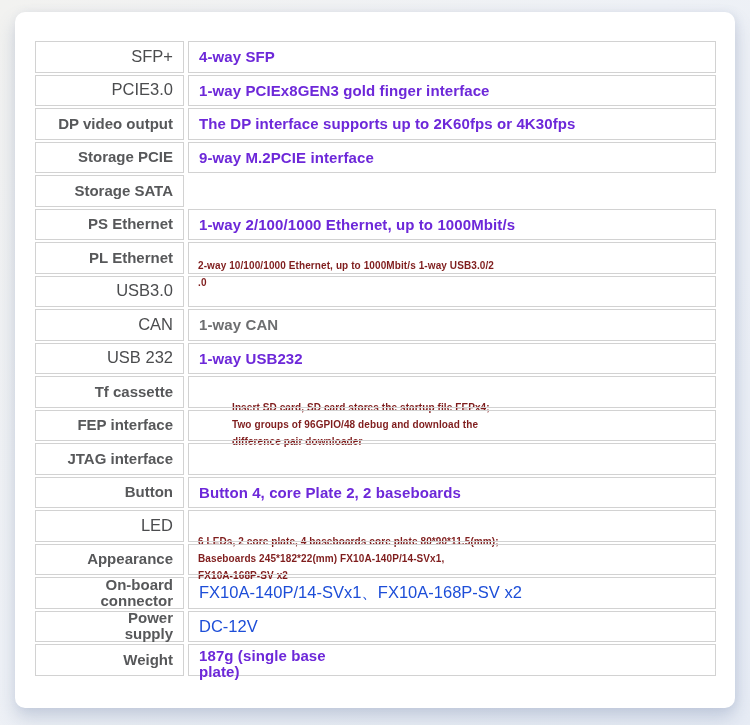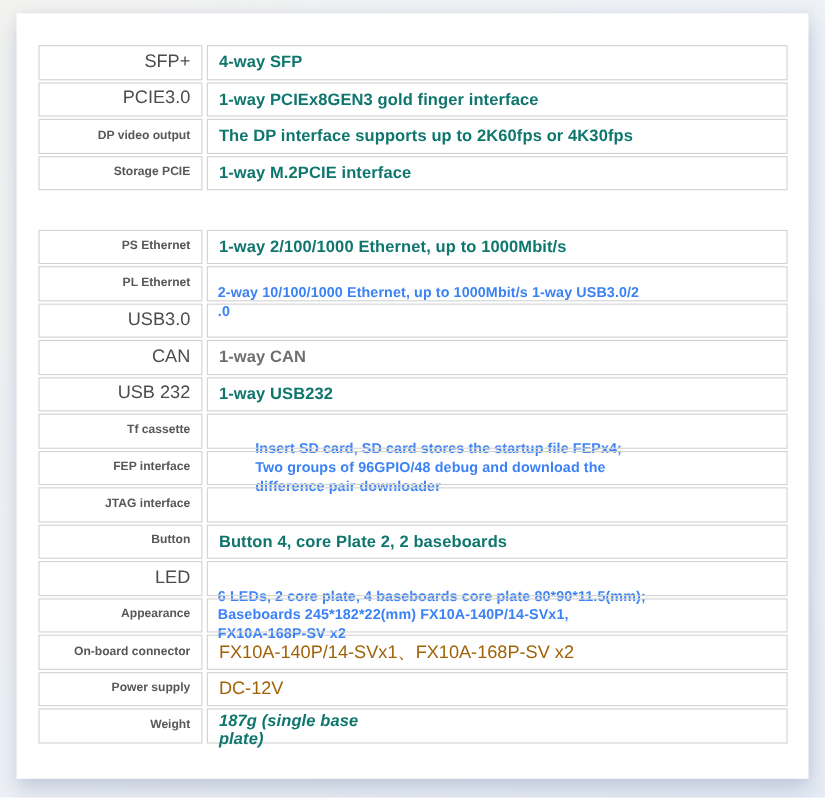"SFP+" .card { border-radius: 0 -> 10px }
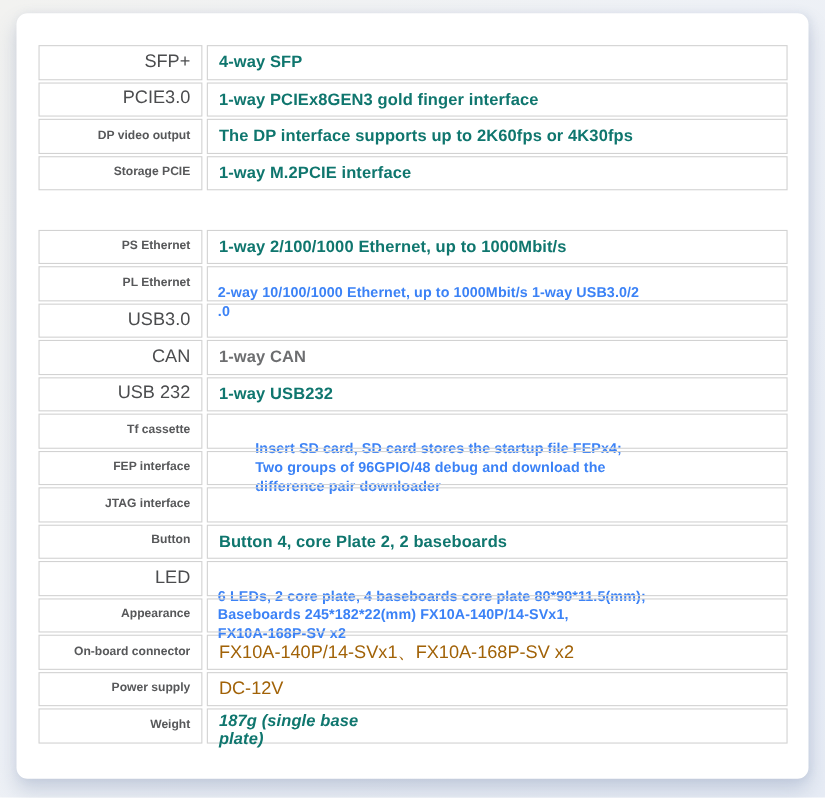"4-way SFP" .val { color: #0f766e -> #6d28d9 }
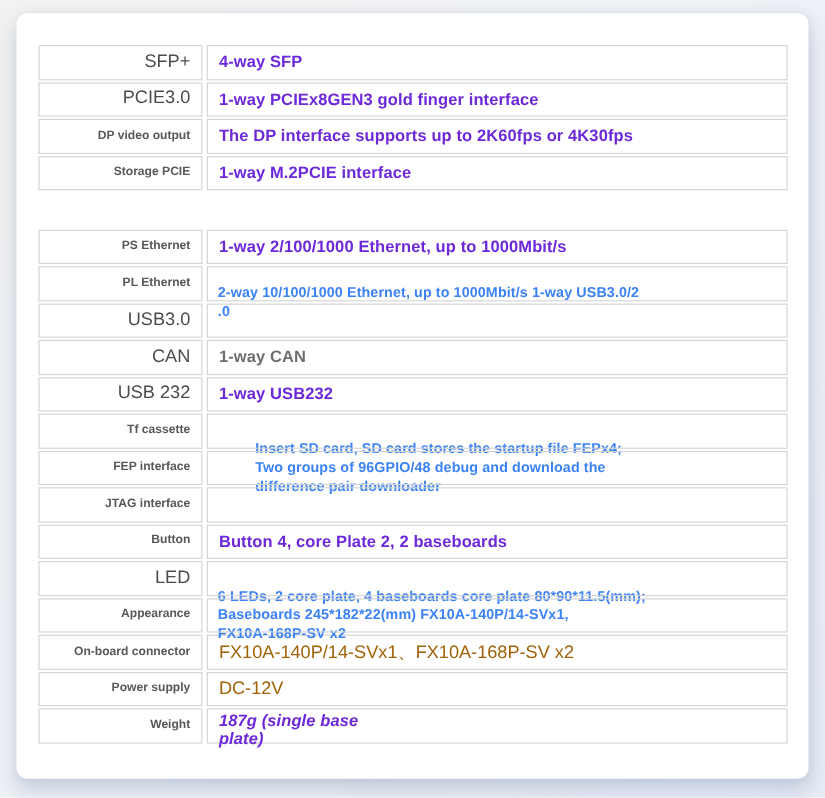"DP video output" .lbl { font-size: 11px -> 15px }
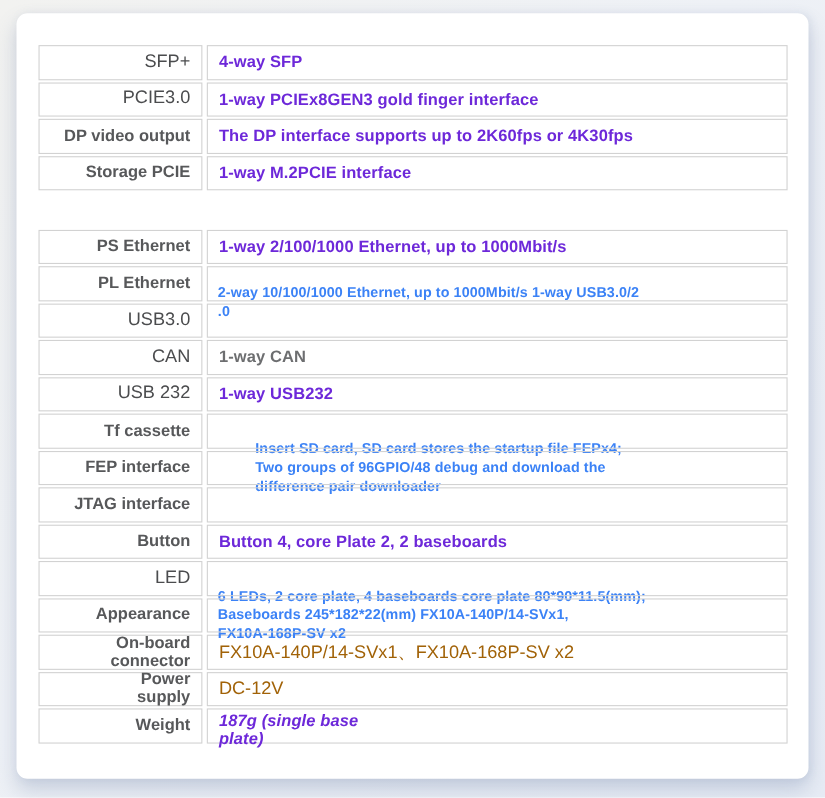"1-way M.2PCIE interface" div.cell { text: 1-way -> 9-way }
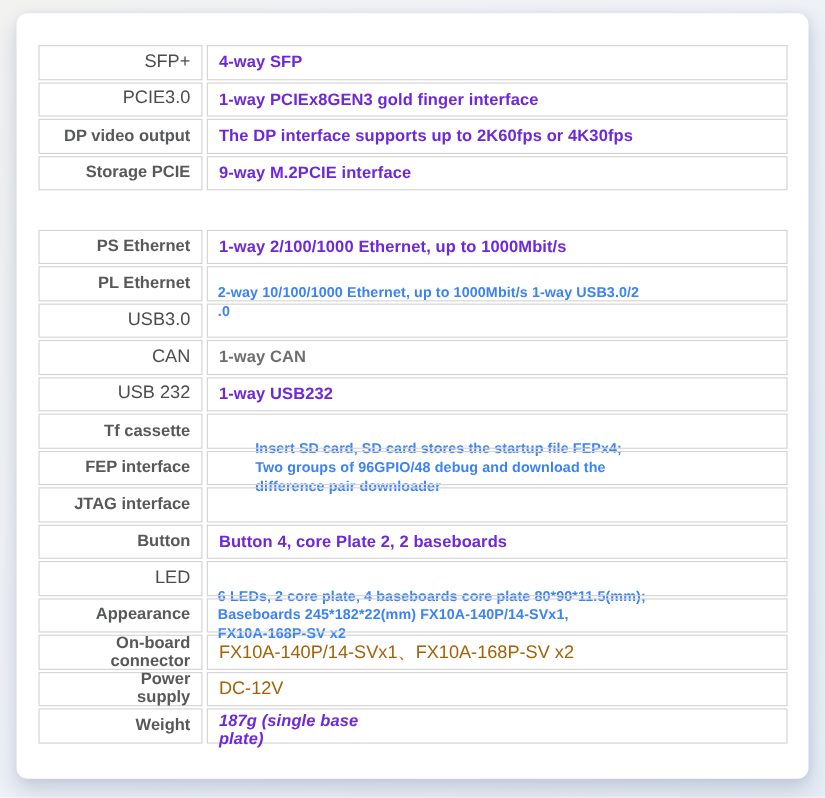"Storage SATA" div.cell { html: none -> <div>Storage SATA</div> }
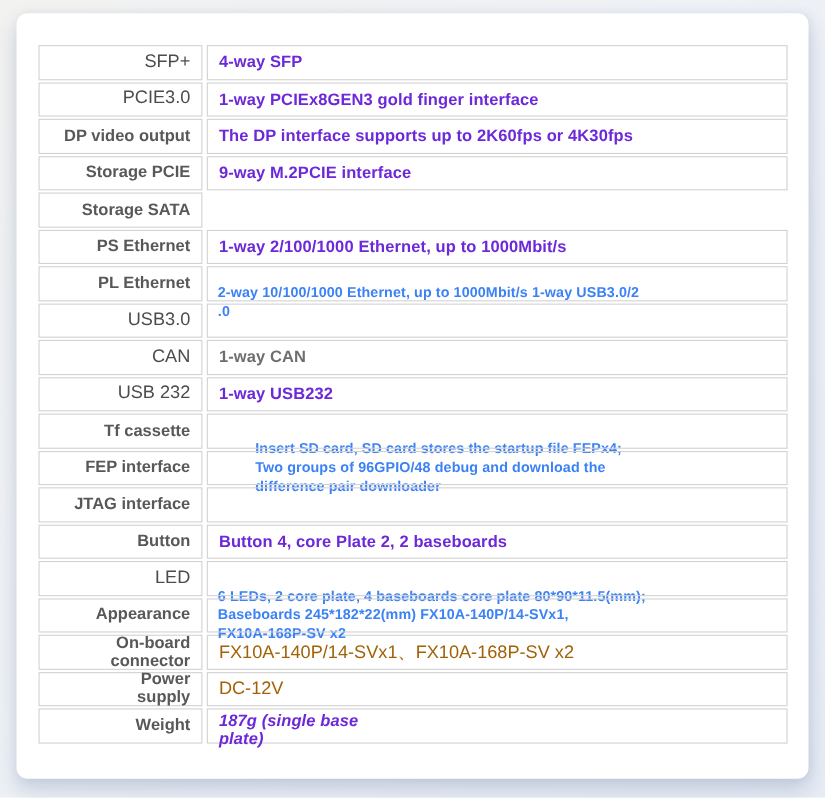"2-way 10/100/1000 Ethernet, up to" .overlay { color: #3b82f6 -> #7f1d1d; font-size: 13px -> 10px }
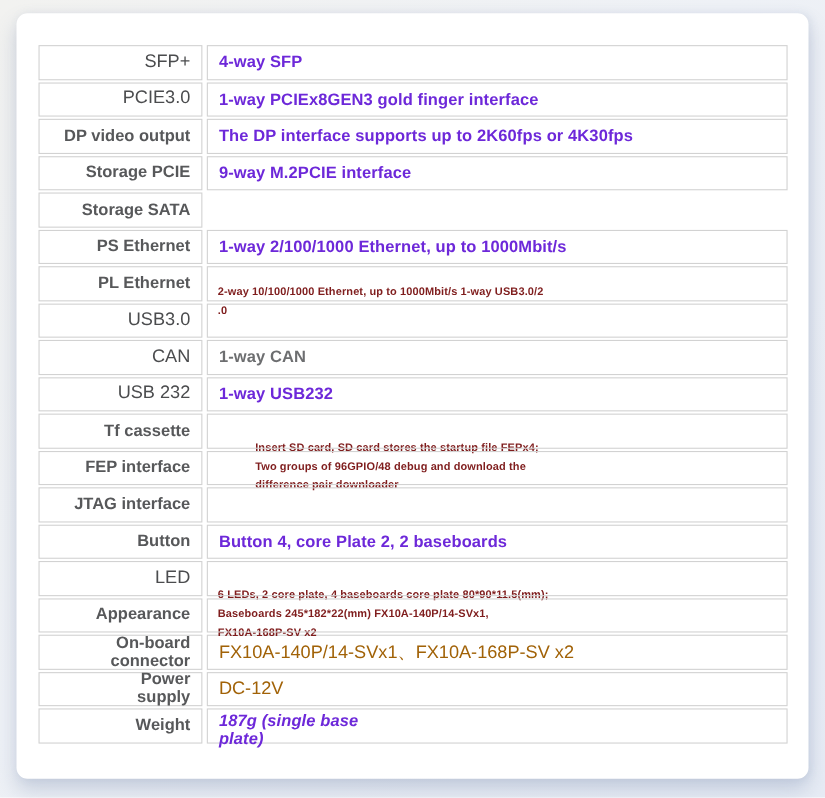"FX10A-140P/14-SVx1、FX10A-168P-SV x2" .val.plain { color: #a16207 -> #1d4ed8 }
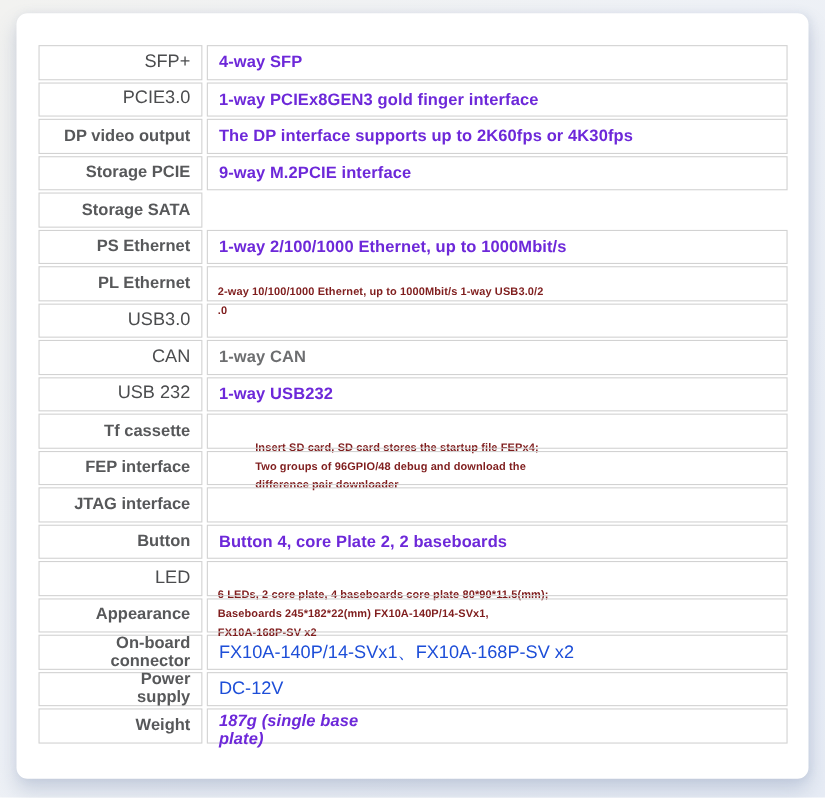"187g (single base plate)" .val.narrow { font-style: italic -> none }
